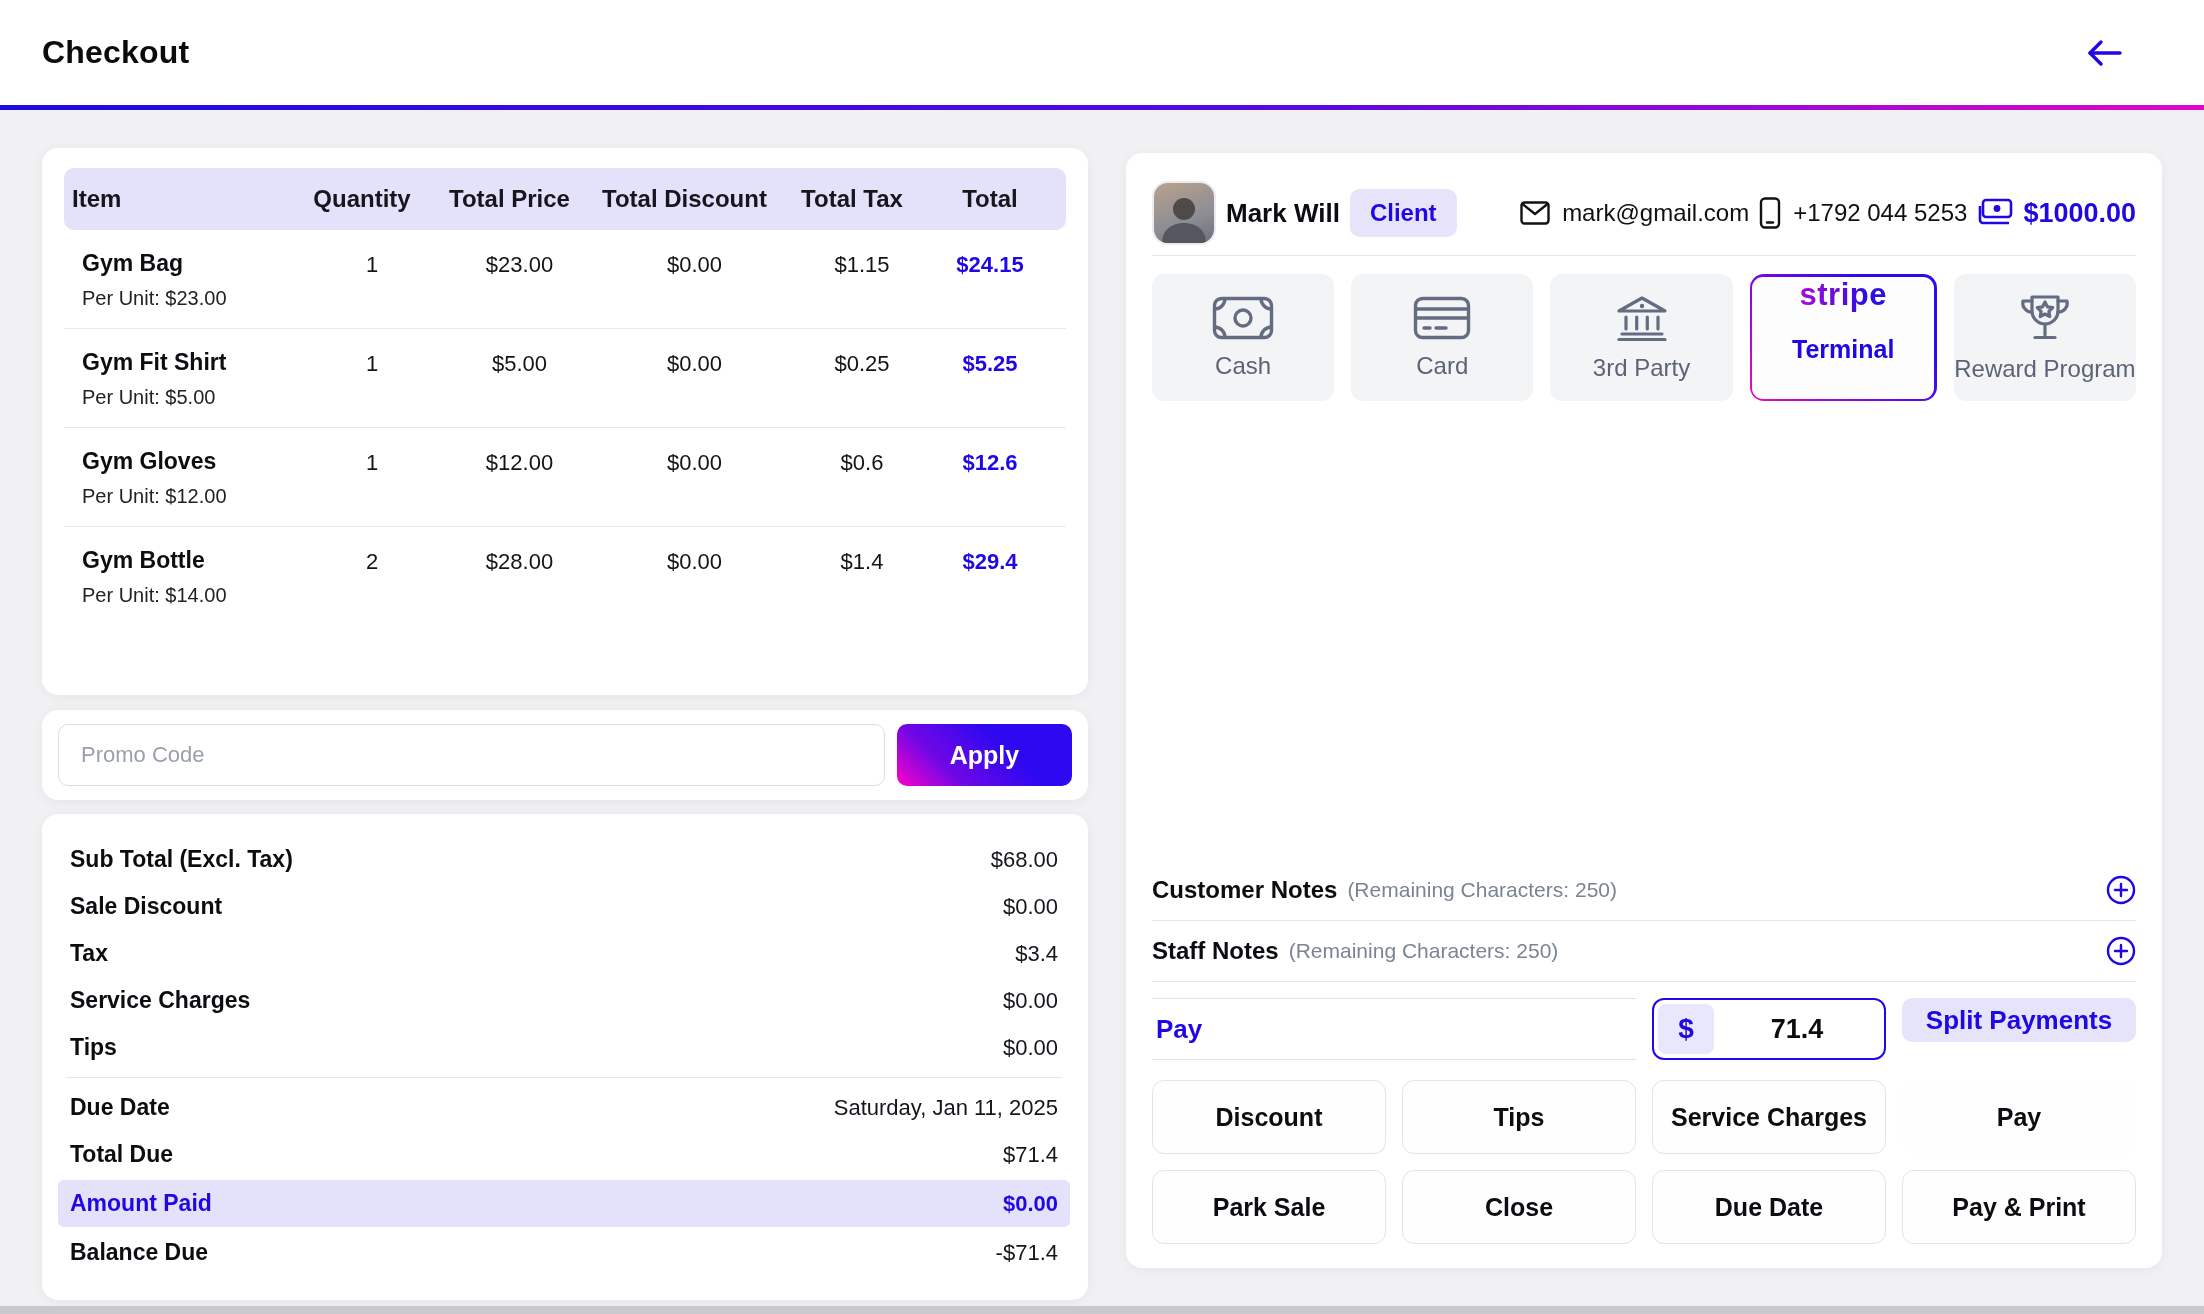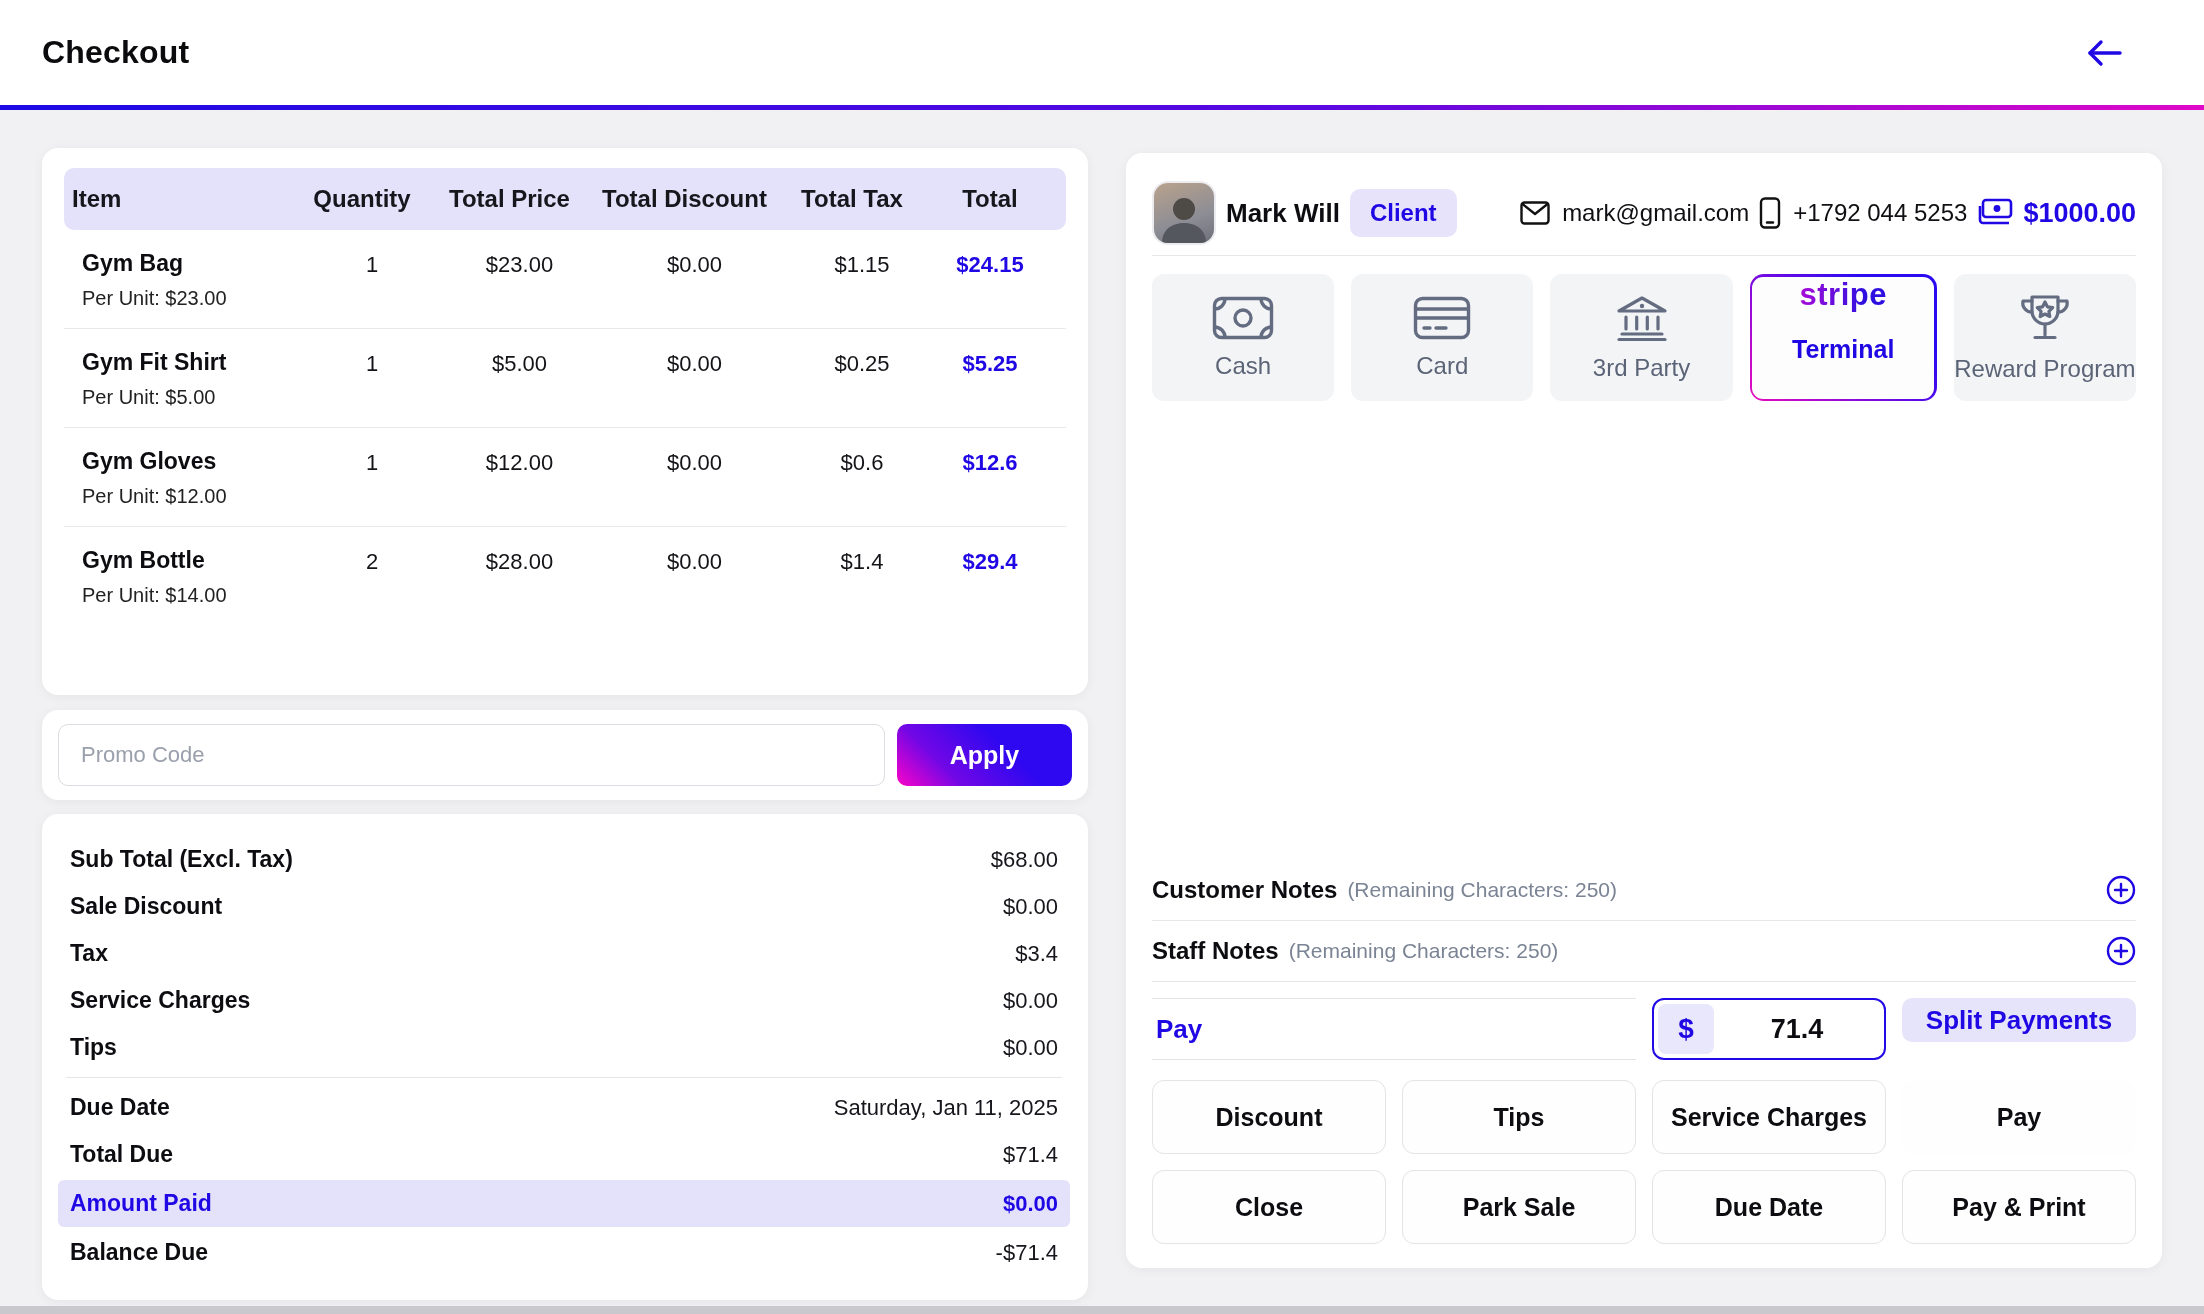"Close" button.action-btn { order: before "Park Sale" -> after "Park Sale" }
